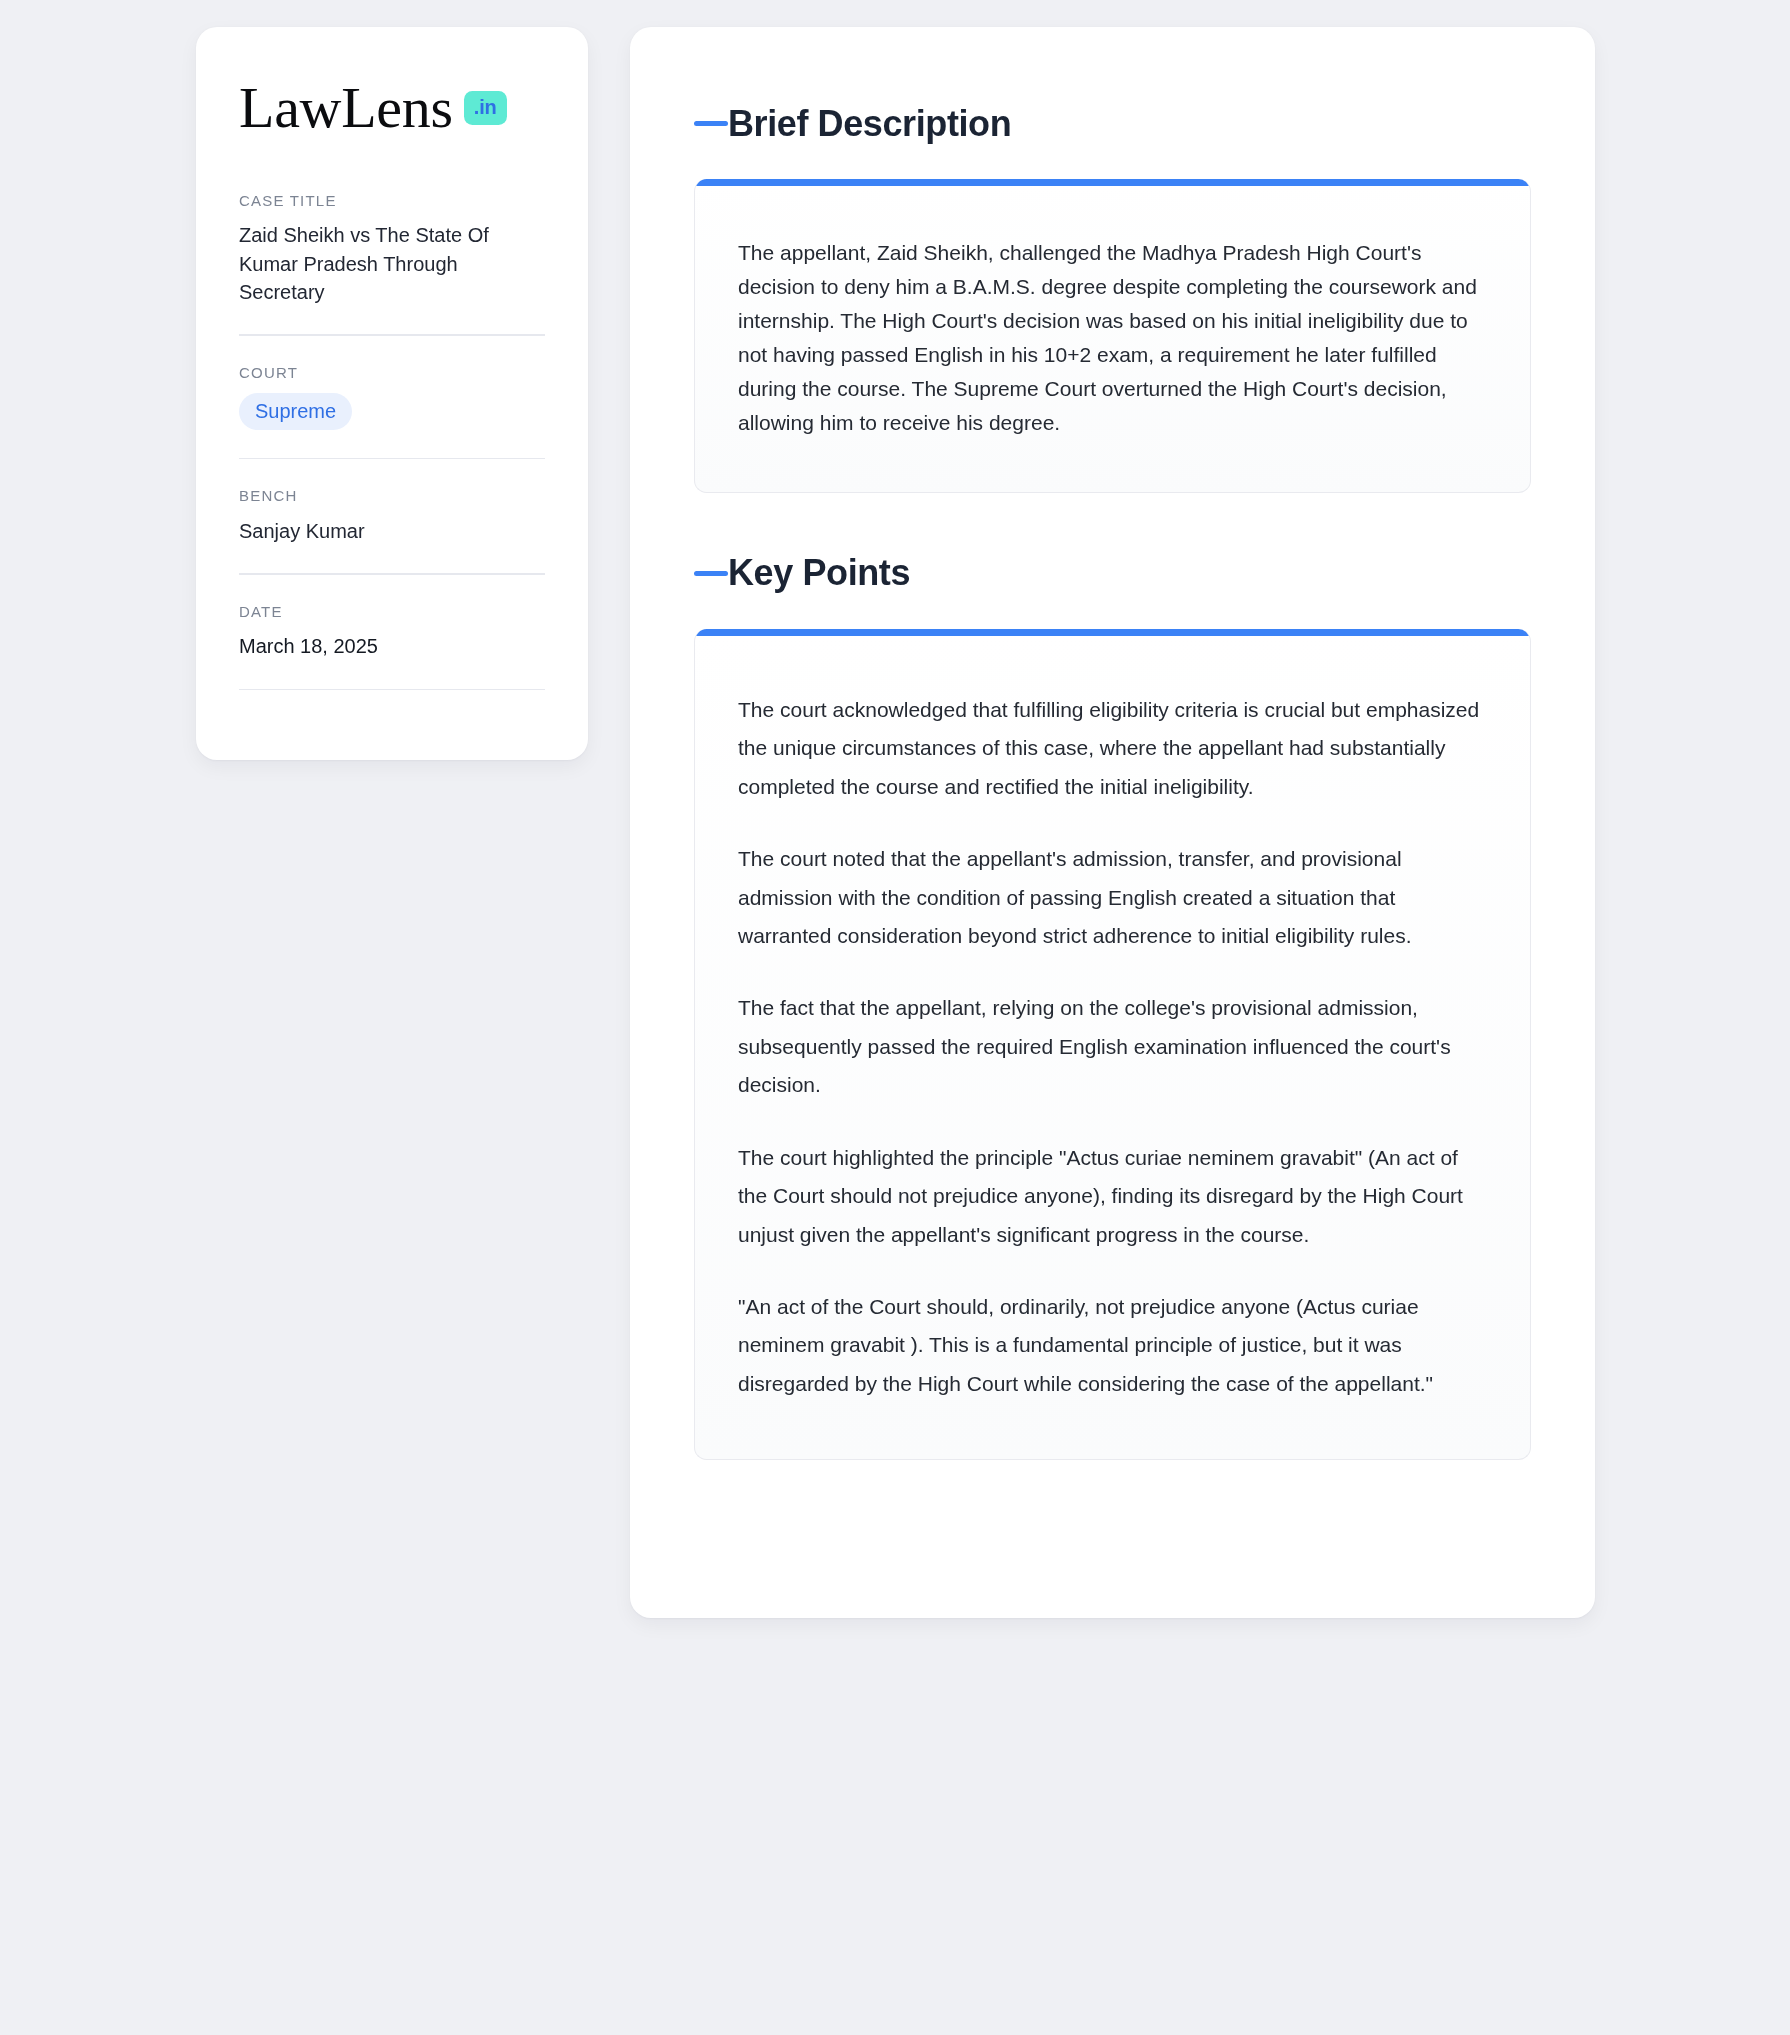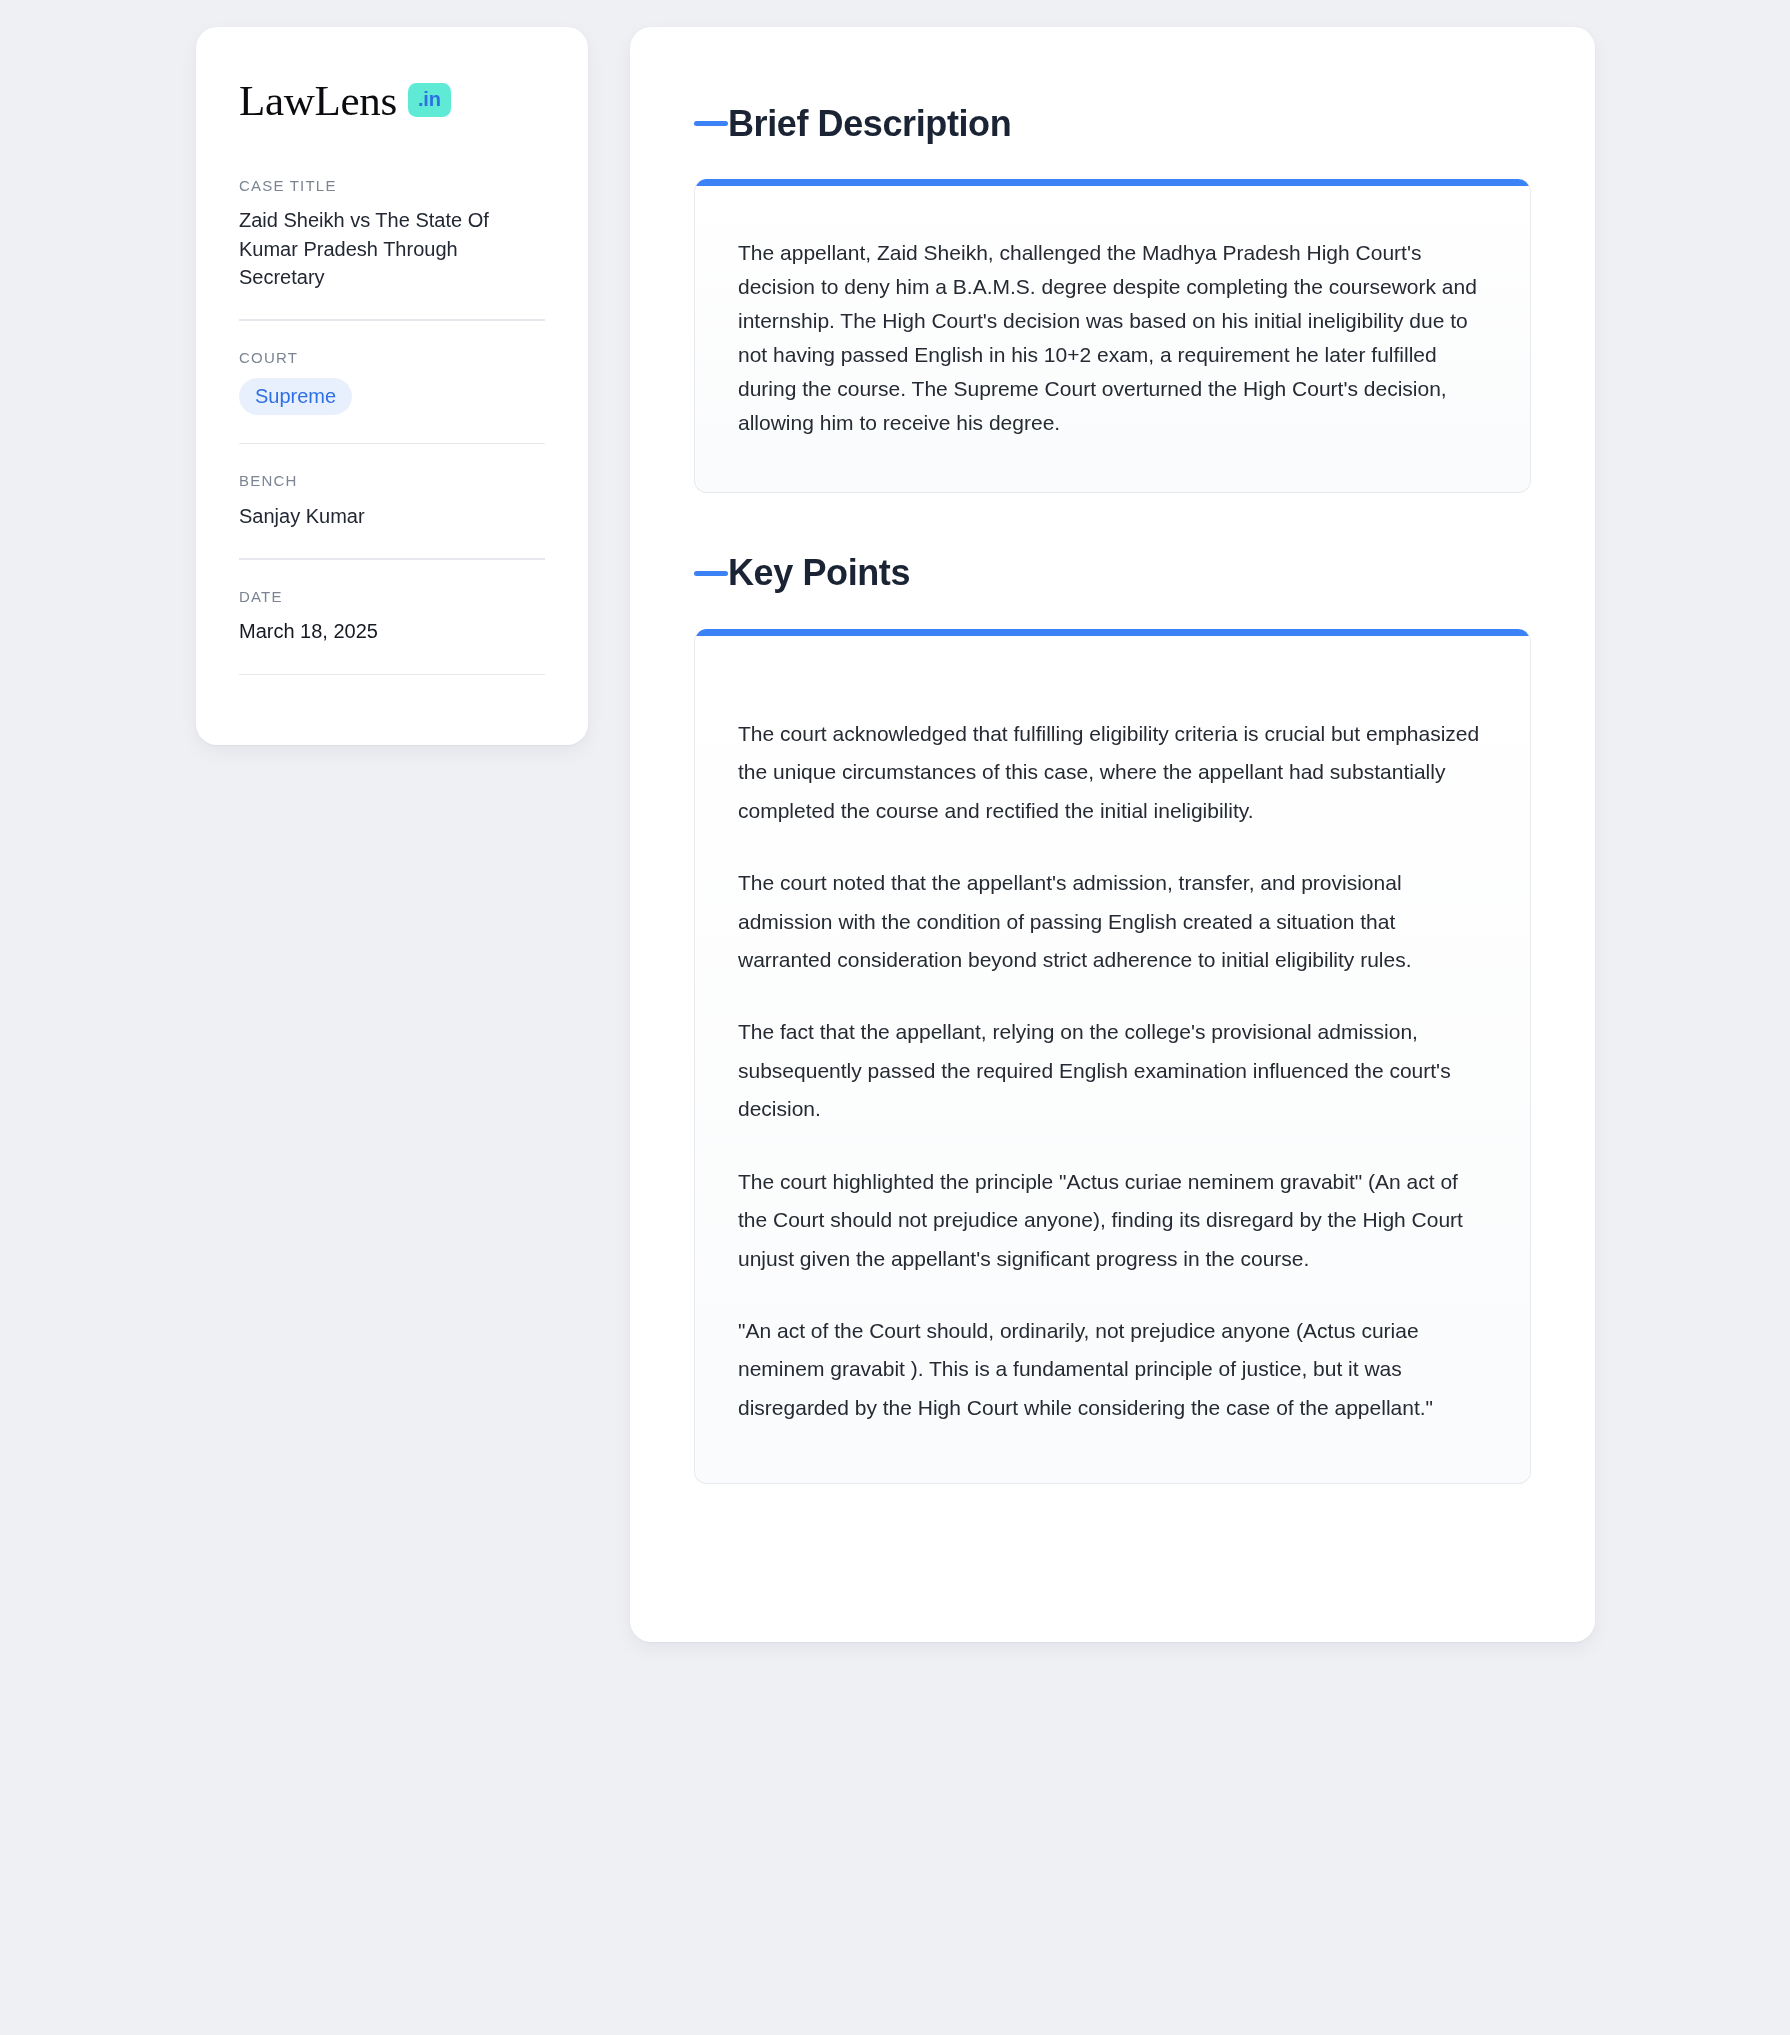"LawLens" .logo-word { font-size: 43px -> 58px }
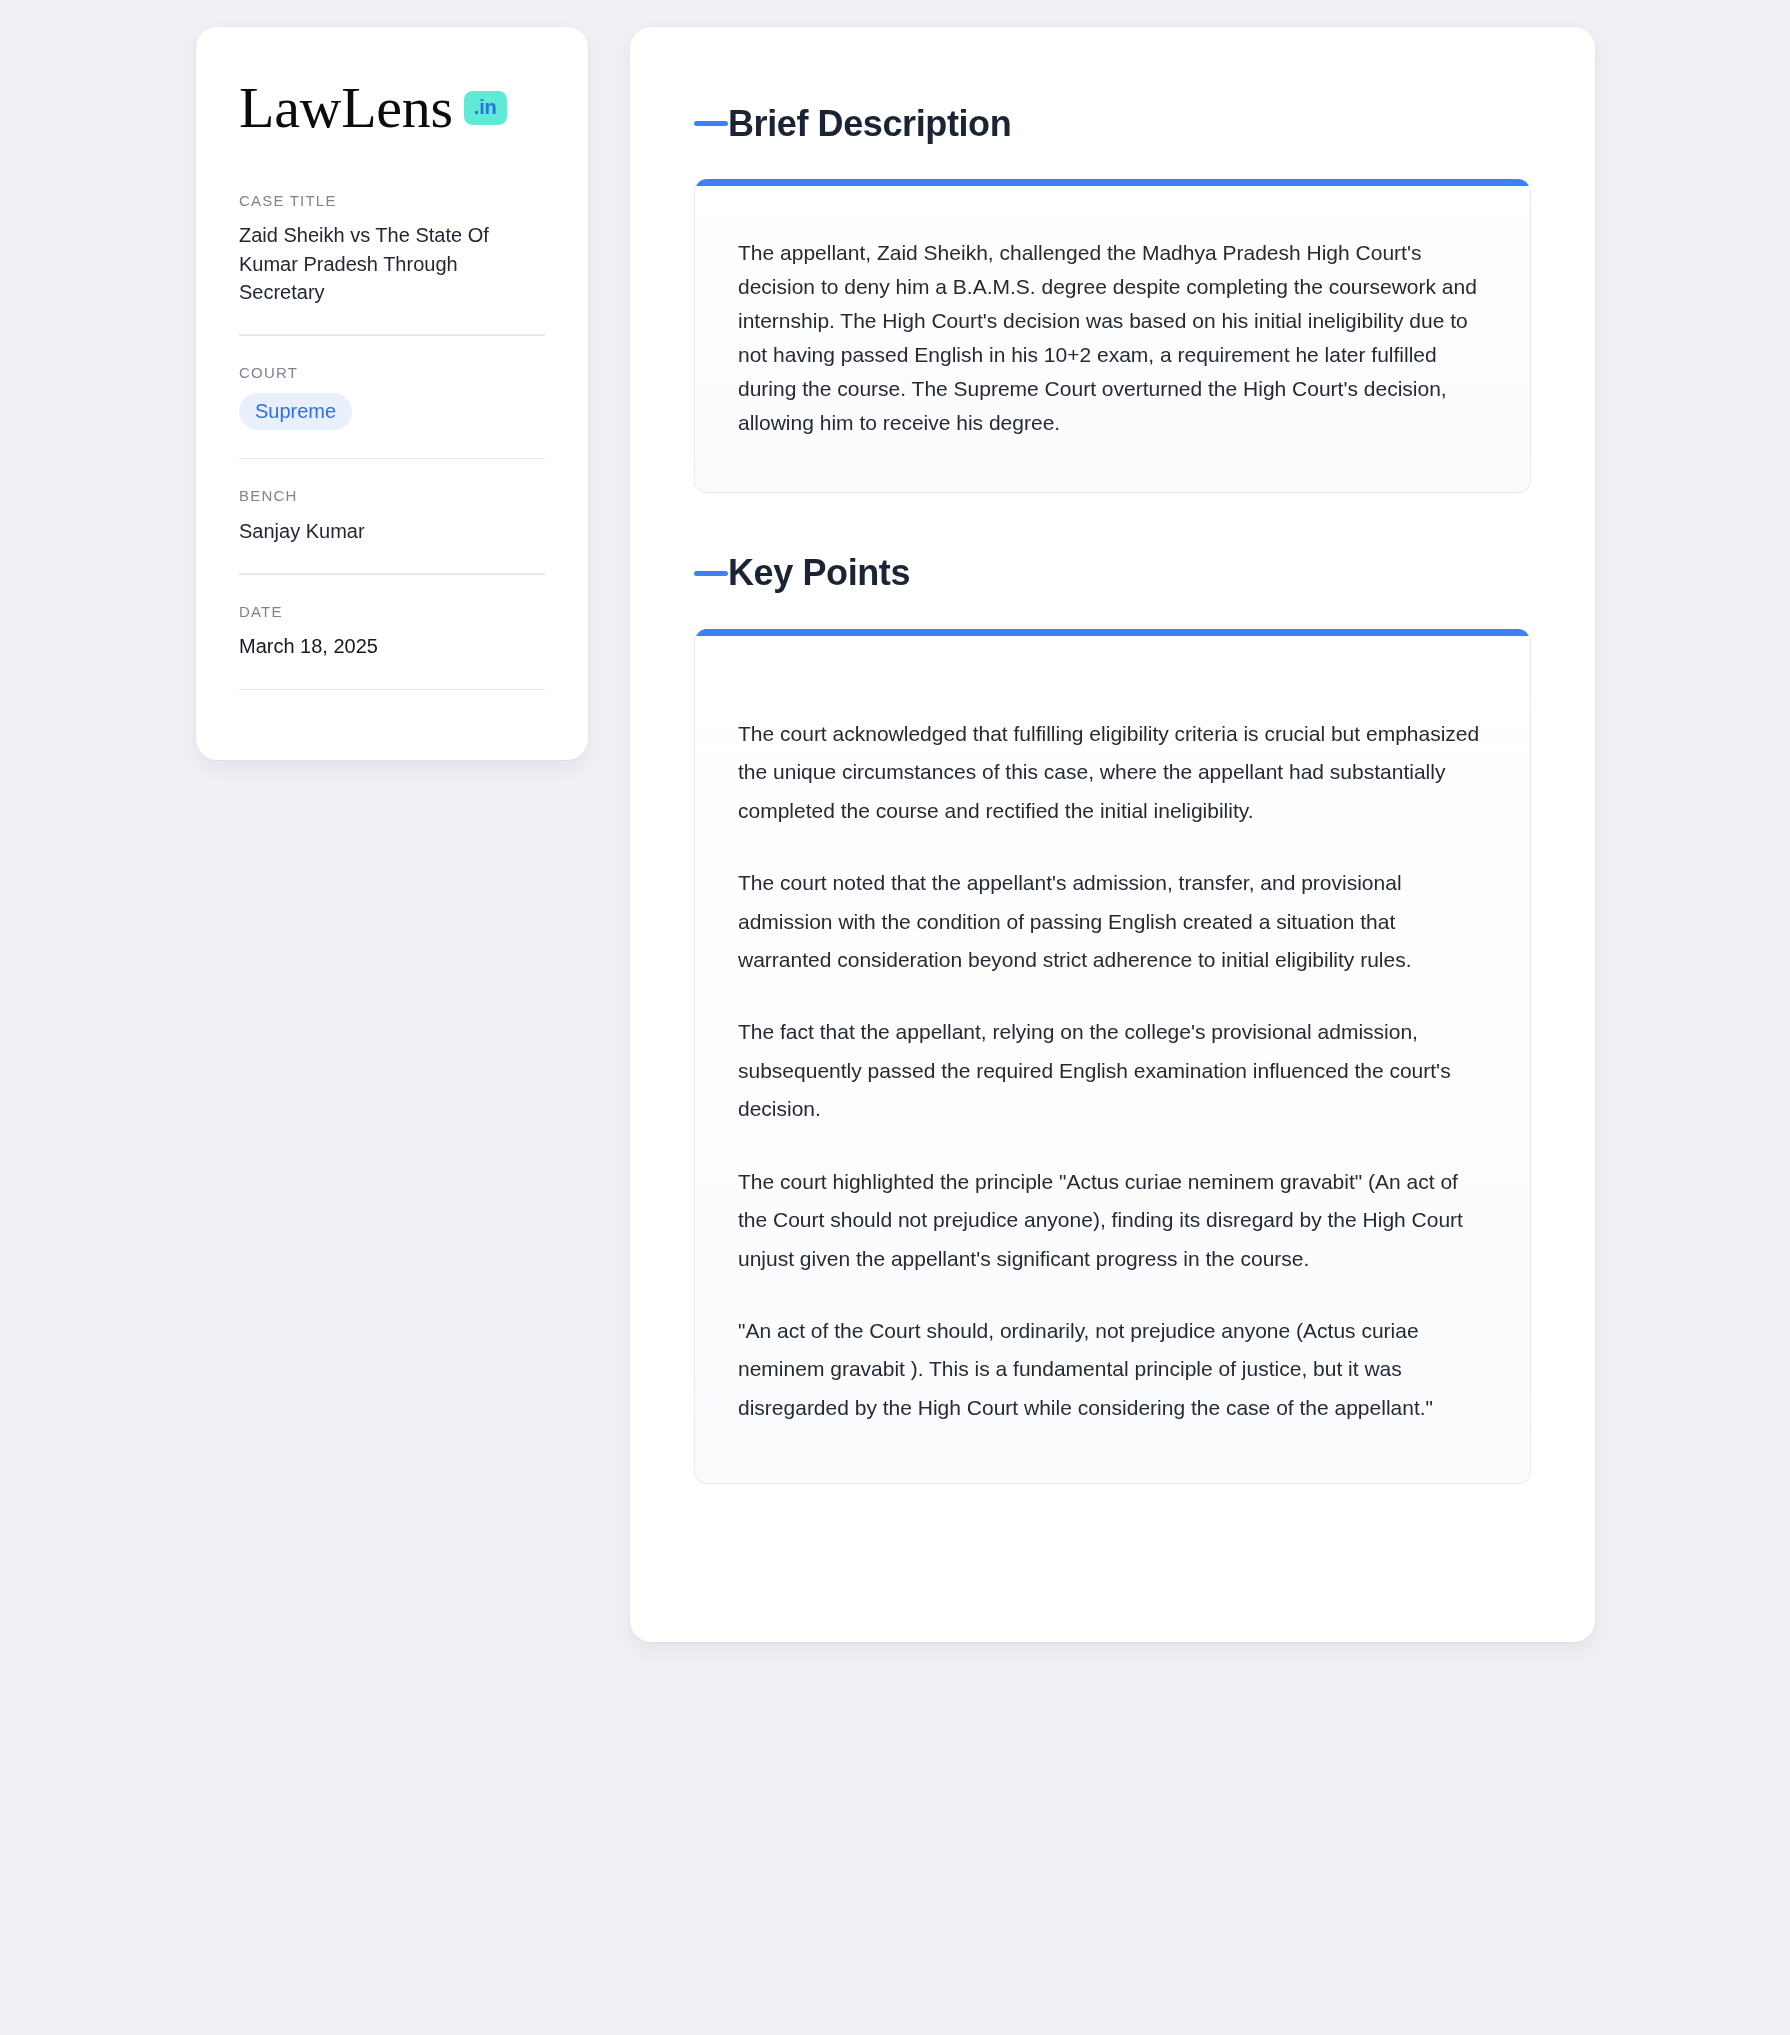"The court acknowledged that fulfilling" .keypoints .card-body { margin-top: 24px -> none }
